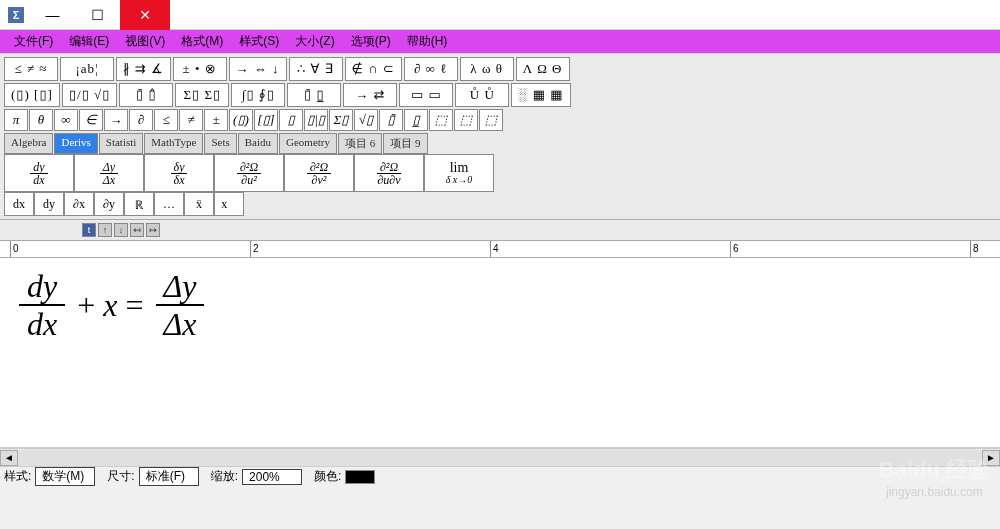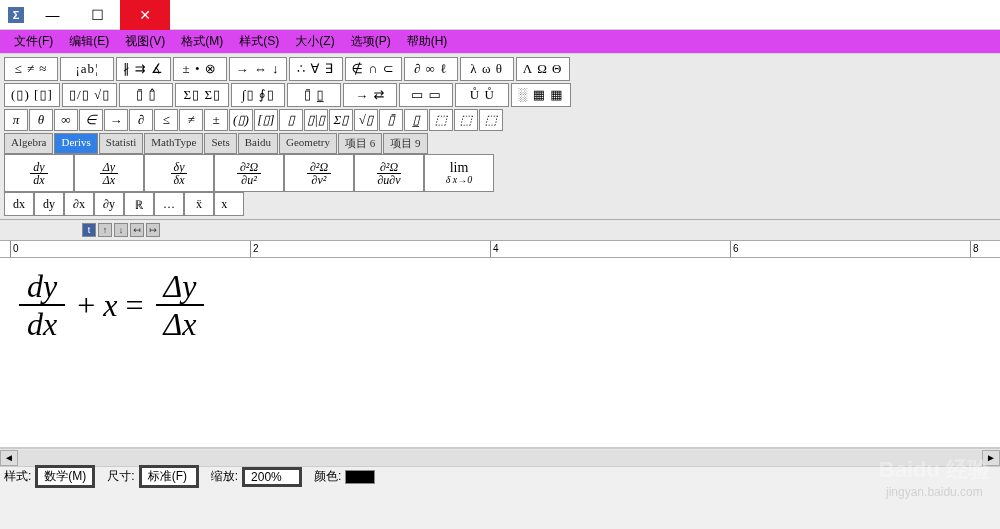"数学(M)" .statusbar .val { border: 3px solid #404040 -> 1px solid #404040 }
